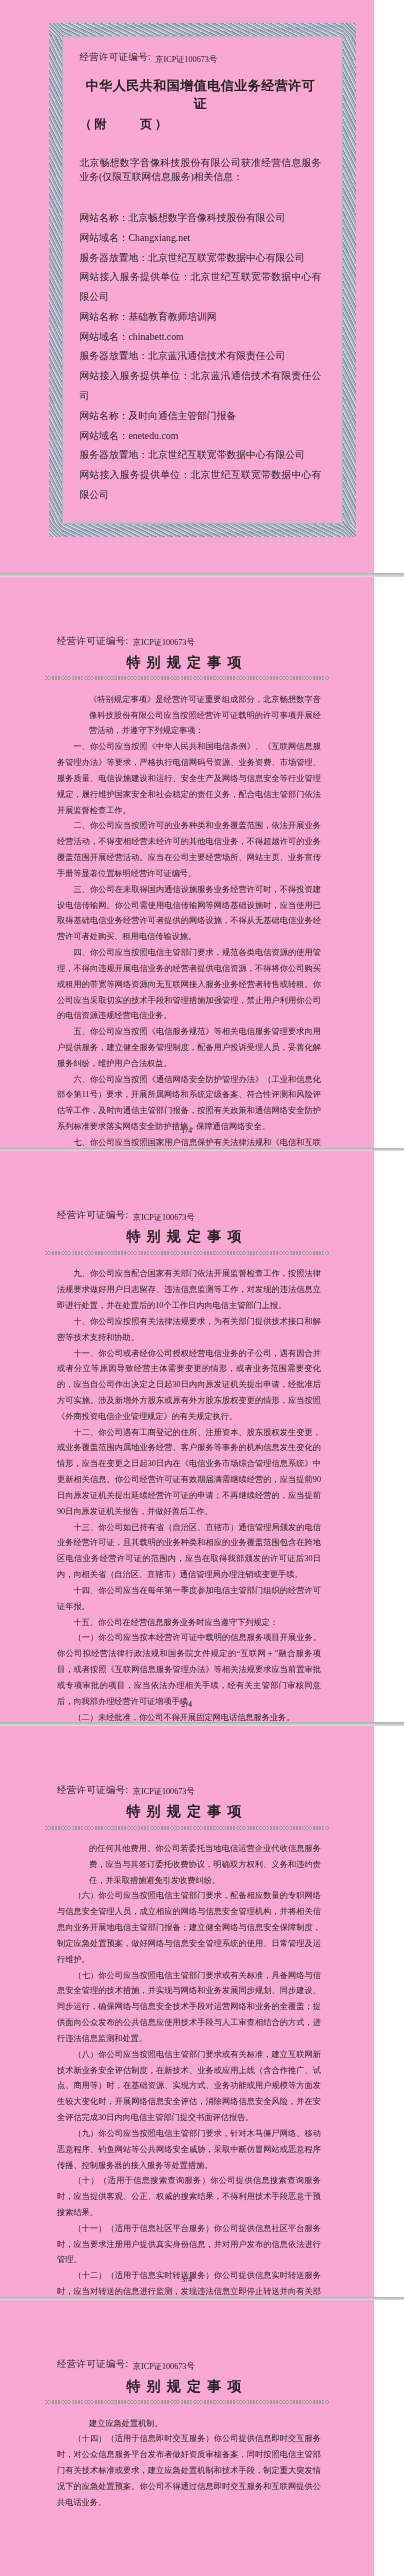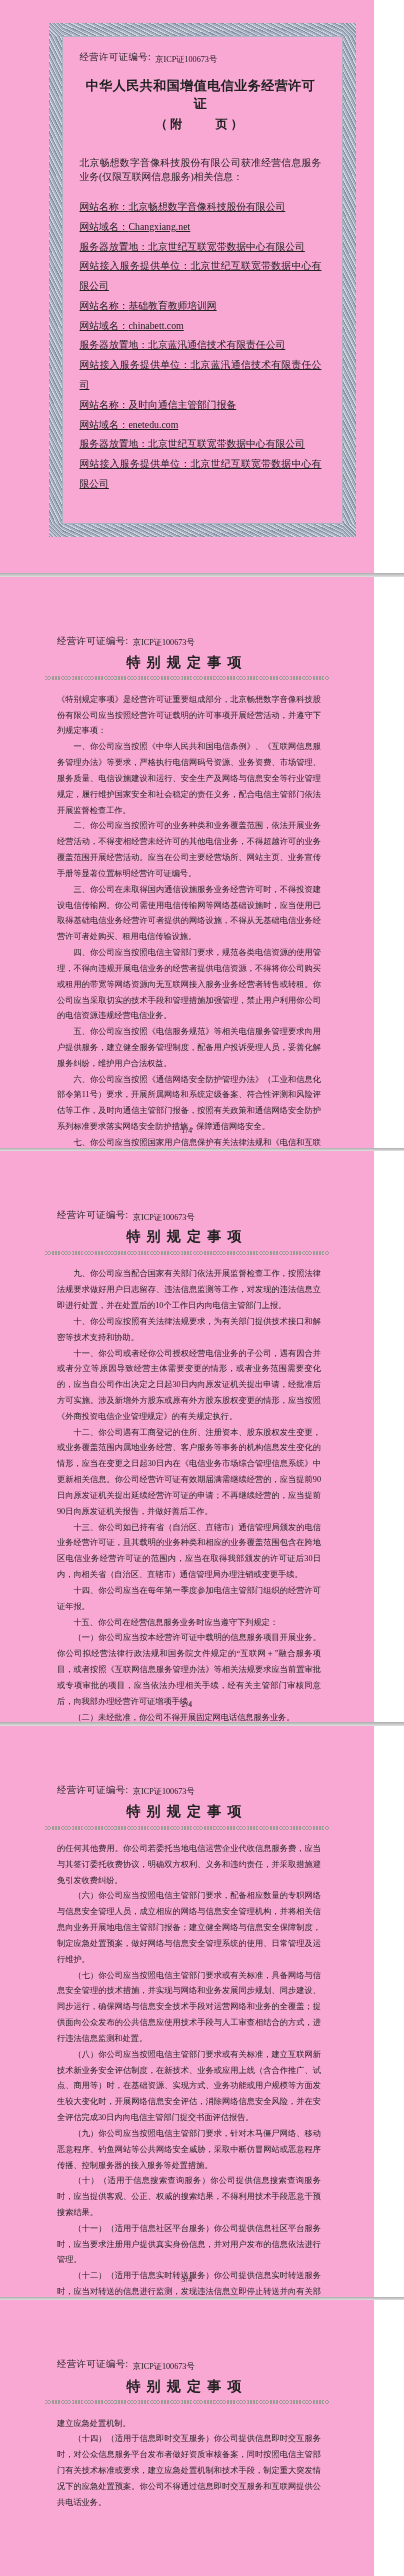"（附 页）" .cert-sub { text-align: center -> none }
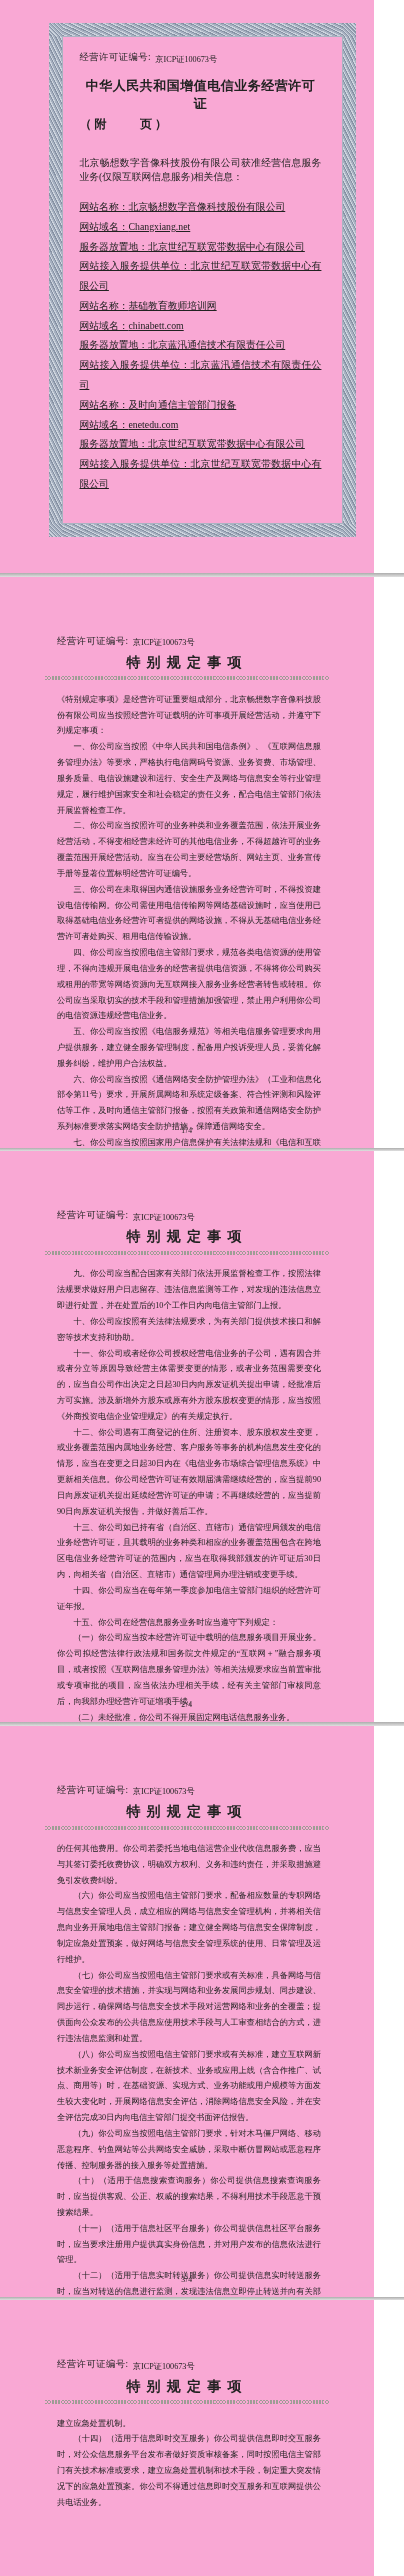"网站名称：北京畅想数字音像科技股份有限公司" .sites { margin-top: 12px -> 23px; text-decoration: underline -> none }
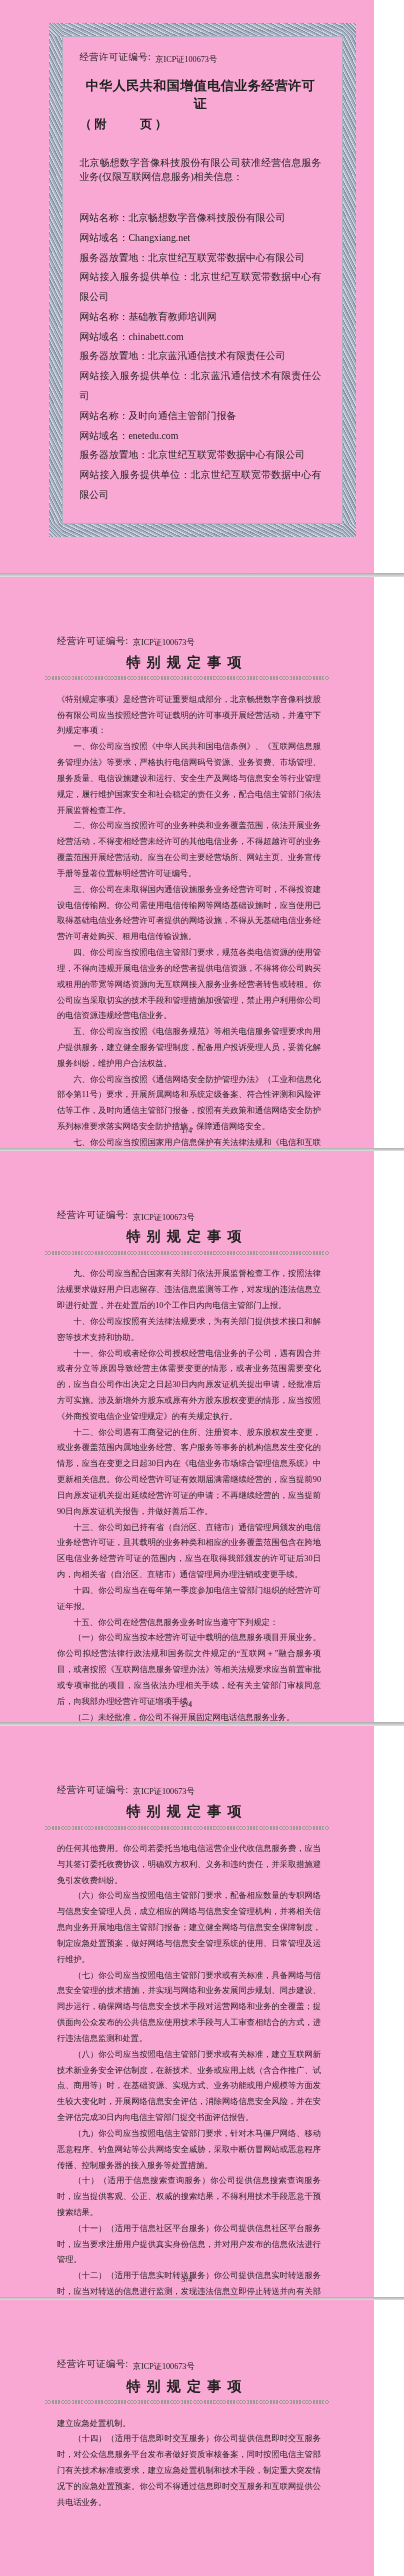"《特别规定事项》是经营许可证重要组成部分，北京畅想数字音像科技股份有限公司应当按" .pbody p.cont { margin-left: none -> 32px }
